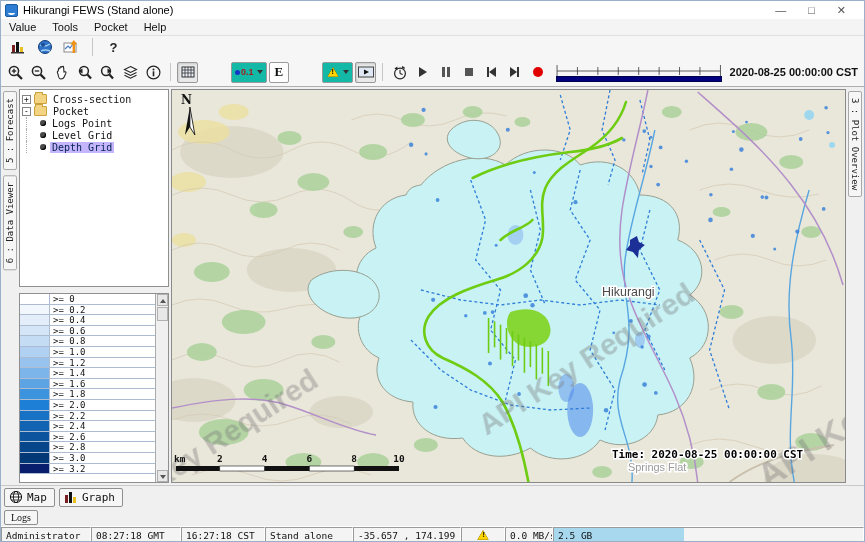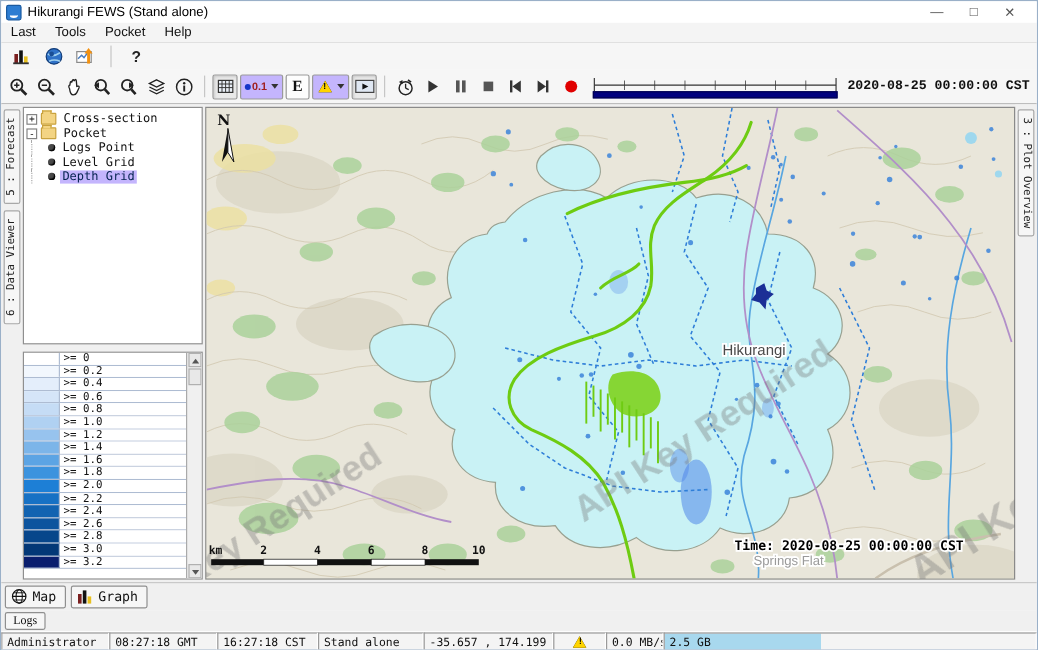"Last" span { text: Last -> Value }
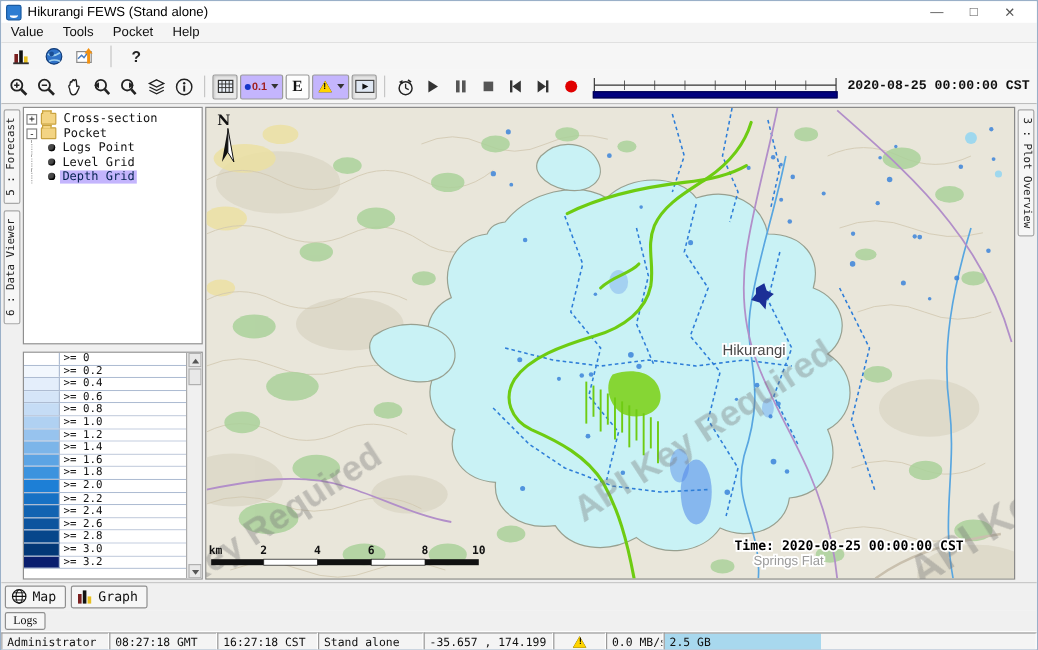"0.1" .ddbtn { background: #c4b5fd -> #14b8a6; margin-left: none -> 31px }
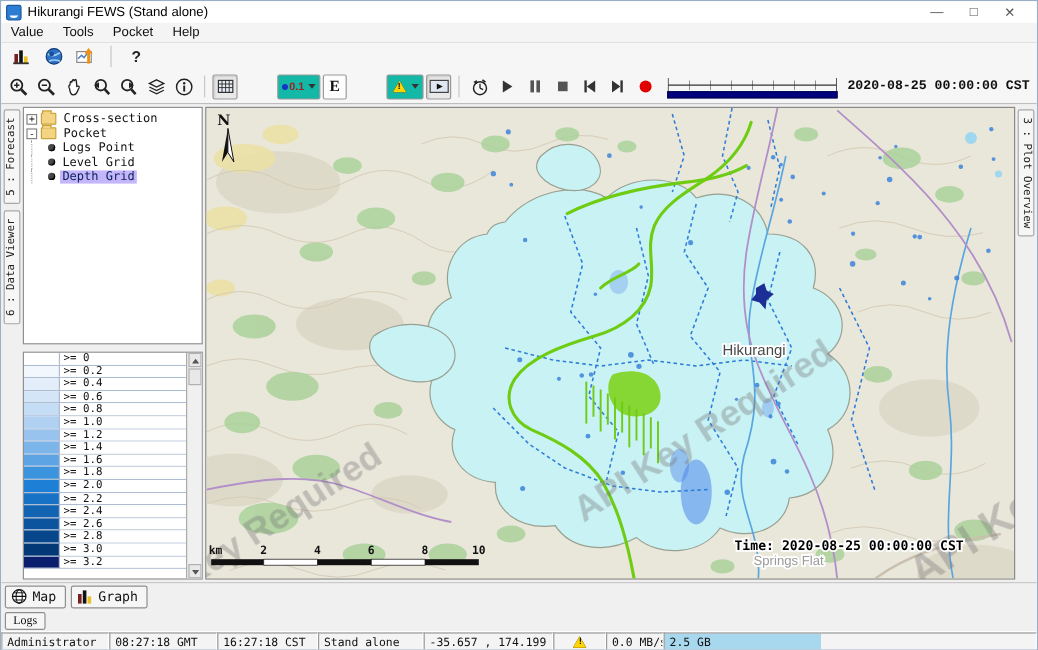"2020-08-25 00:00:00 CST" .mono { font-family: Liberation Mono, monospace -> Liberation Sans, sans-serif }
